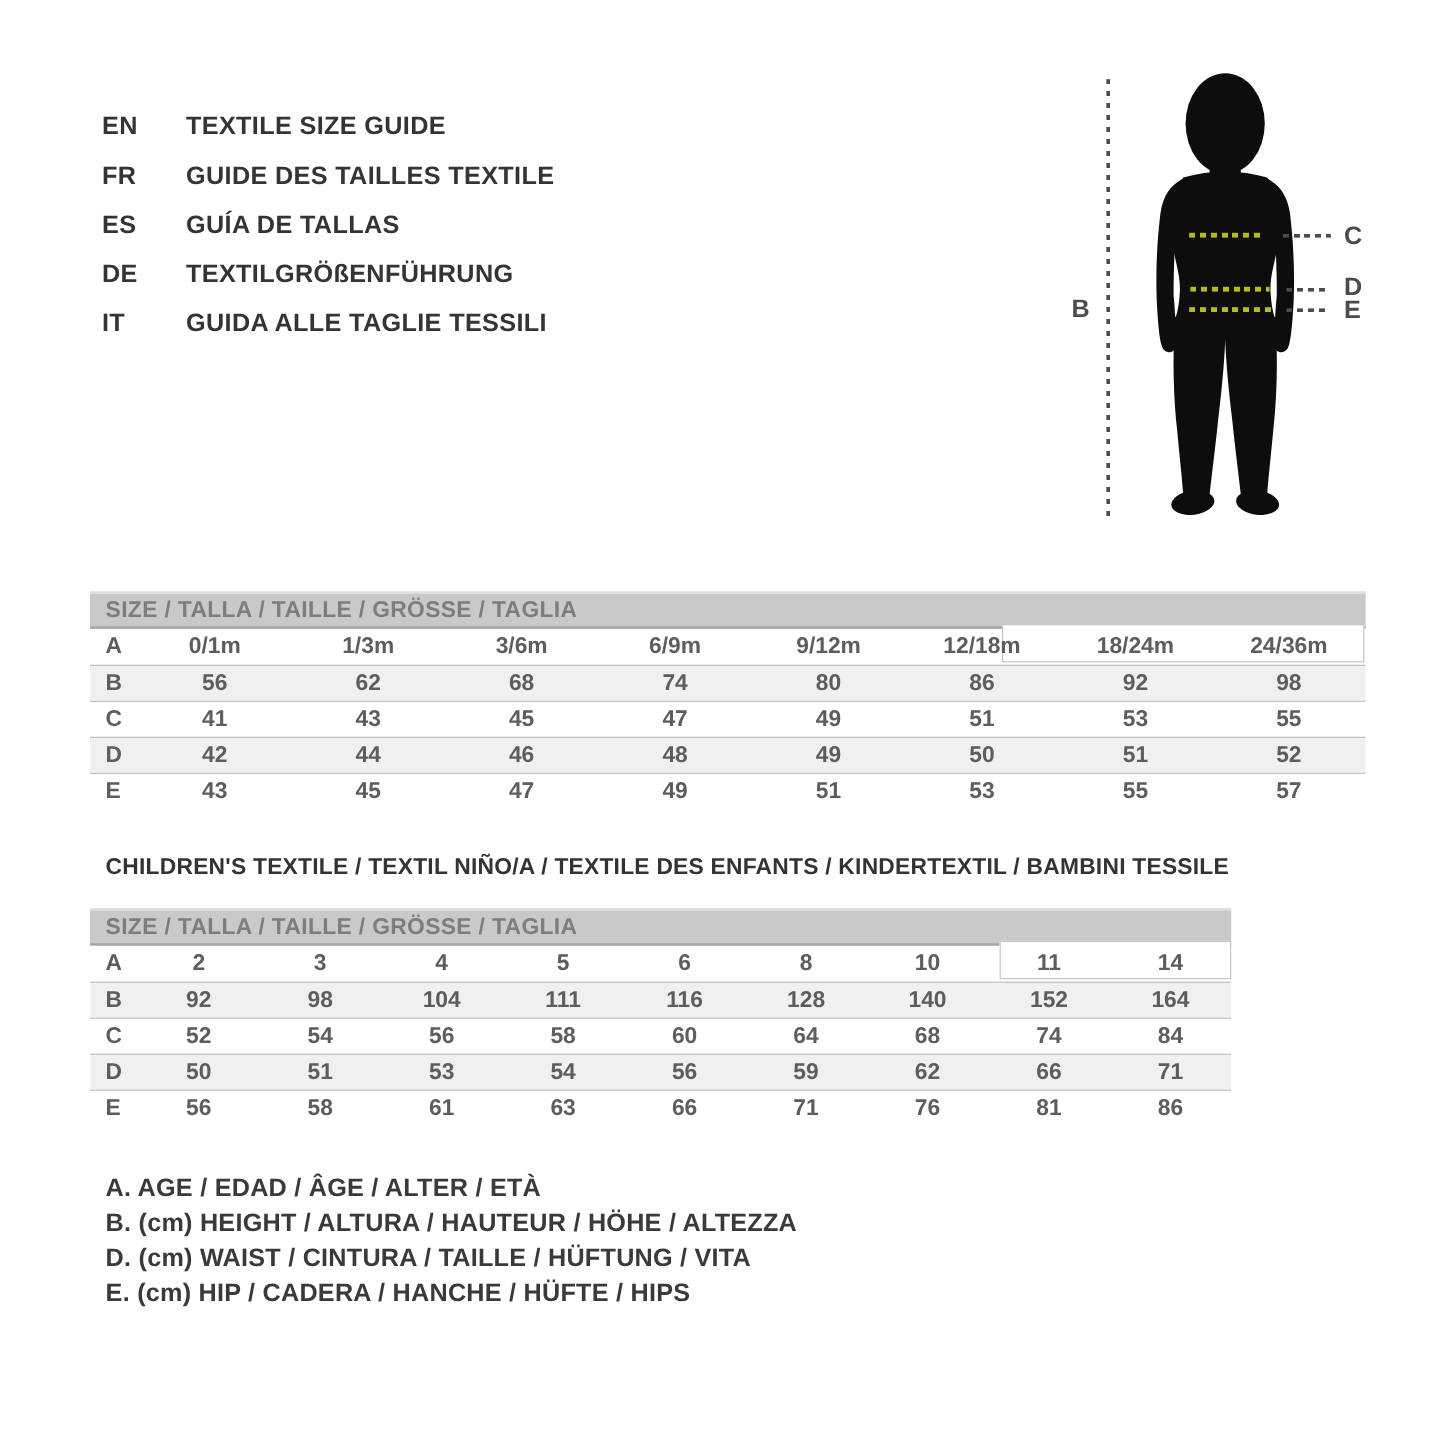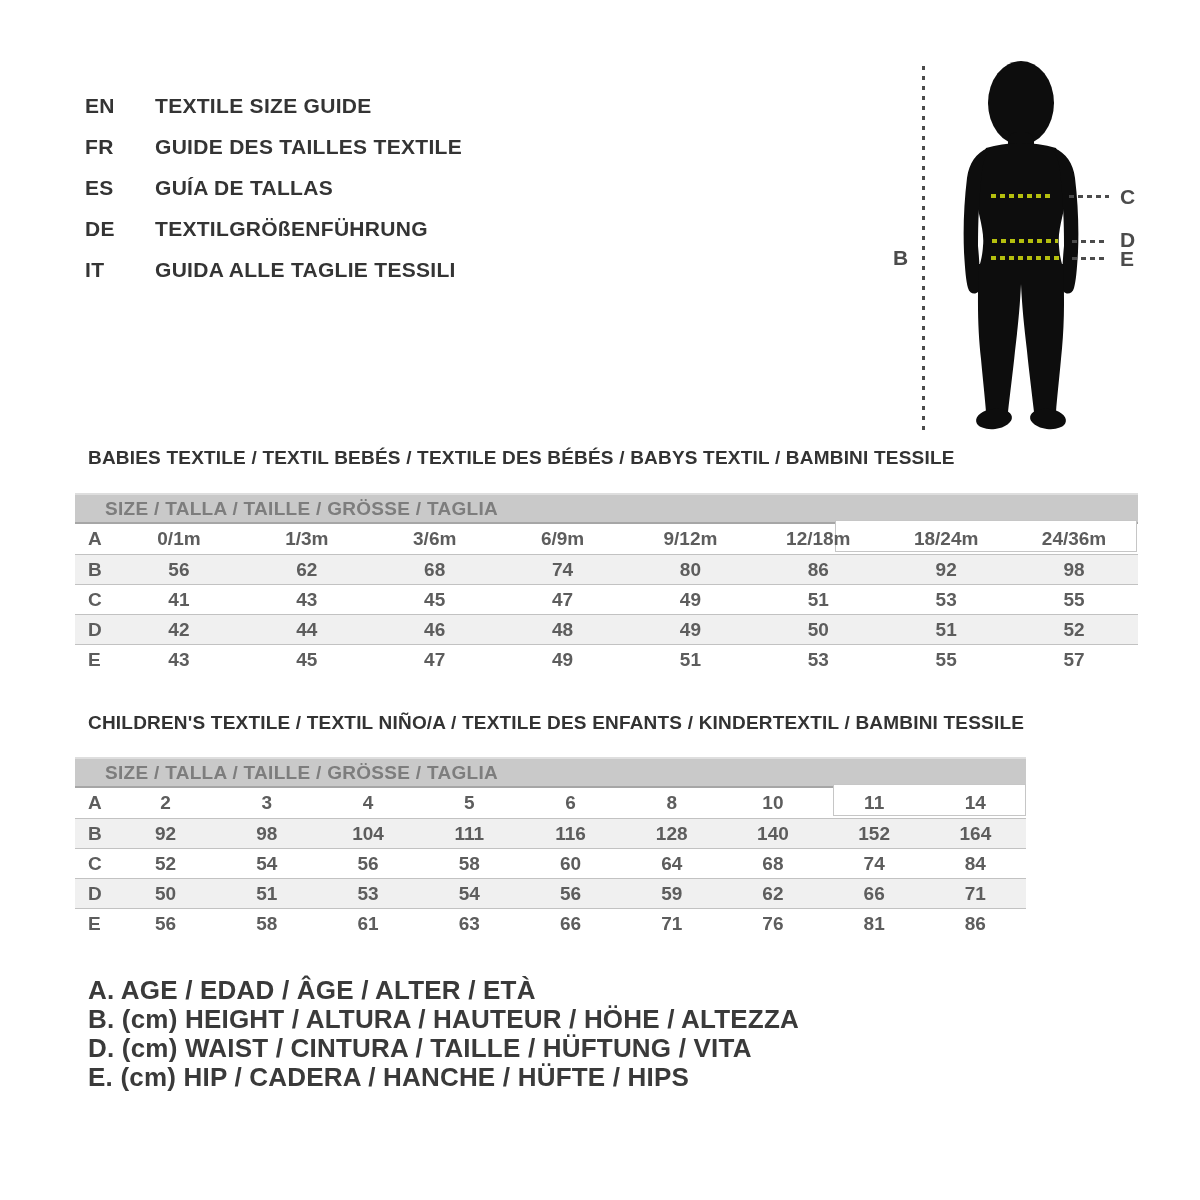"BABIES TEXTILE / TEXTIL BEBÉS" div.sec-title { html: <div>BABIES TEXTILE / TEXTIL BEBÉS / TEXTILE DES BÉBÉS / BABYS TEXTIL / BAMBINI TESSILE</div> -> none }
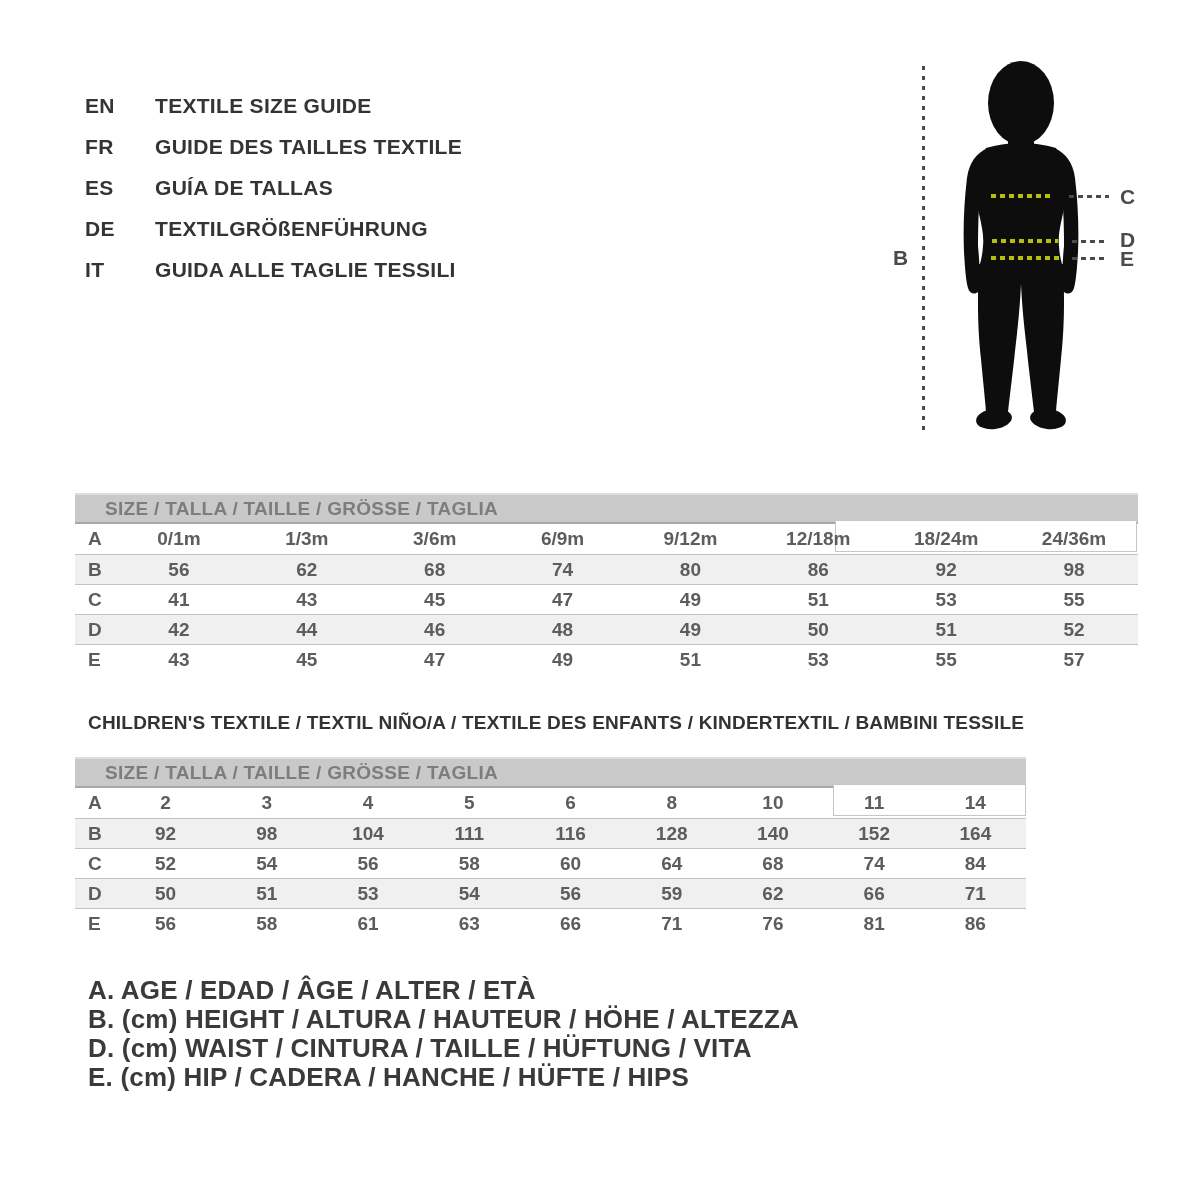"SIZE / TALLA / TAILLE" .thead { padding-left: 30px -> 13px }
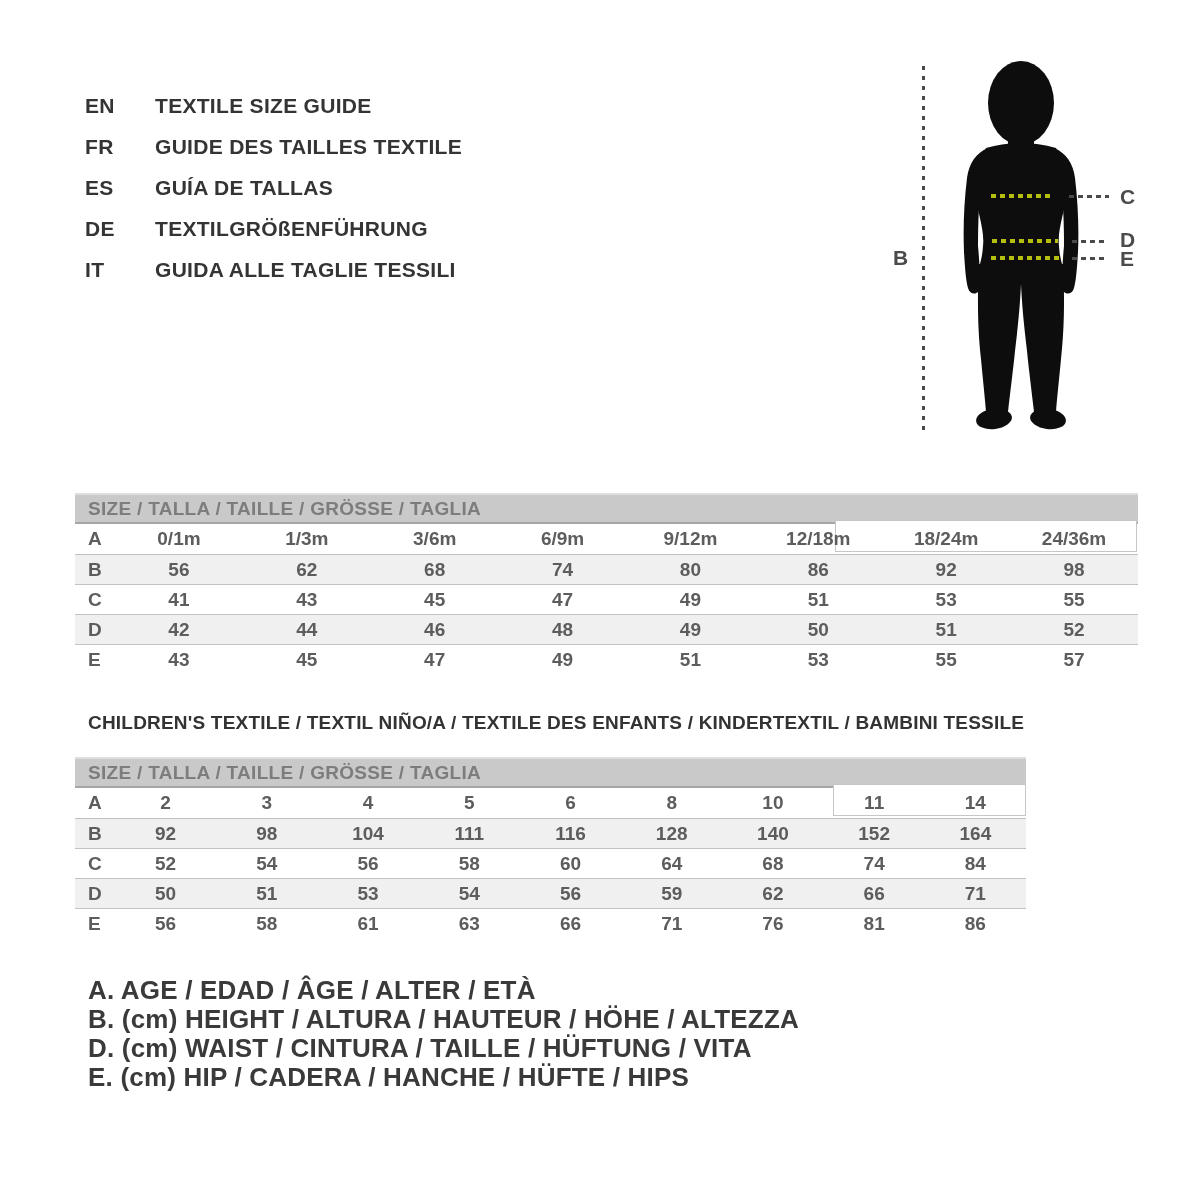"A. AGE / EDAD /" .legend-line { font-size: 26px -> 21px }
